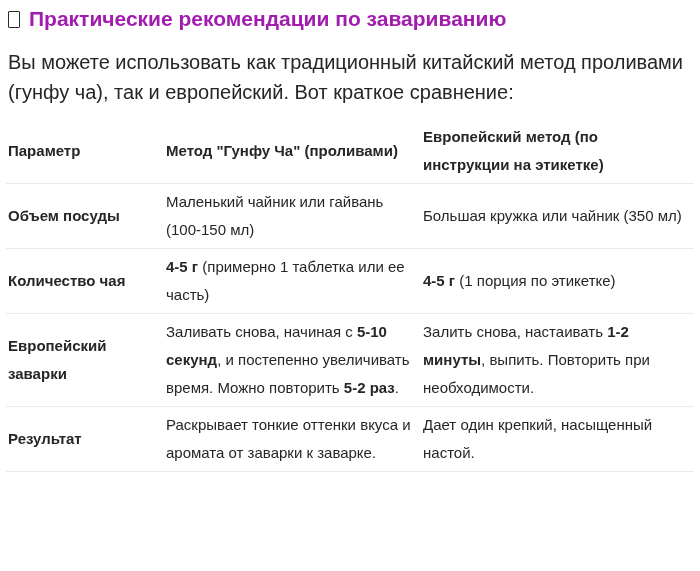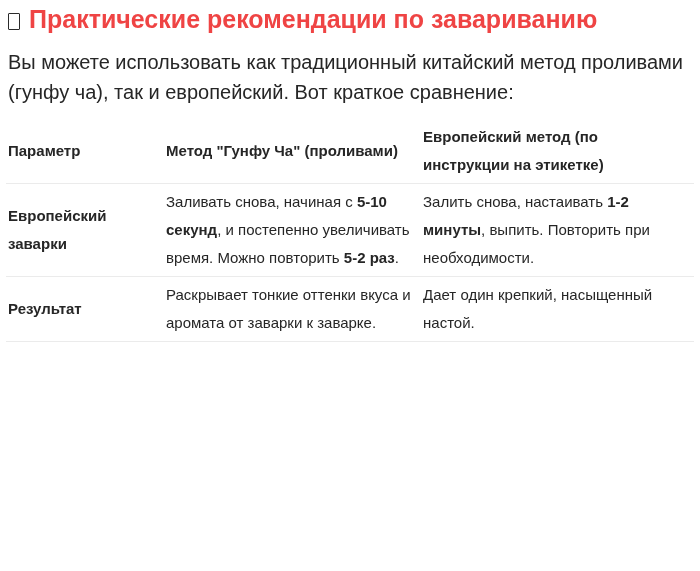"Практические рекомендации по завариванию" h3.title { color: #ef4444 -> #a21caf; font-size: 25px -> 21px }
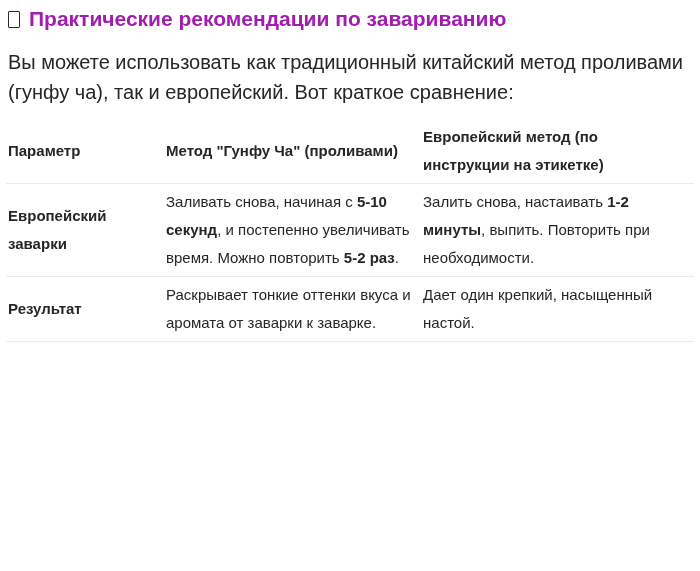"Объем посуды" tr { html: none -> <tr> <td>Объем посуды</td> <td>Маленький чайник или гайвань (100-150 мл)</td> <td>Большая кружка или чайник (350 мл)</td> </tr> }
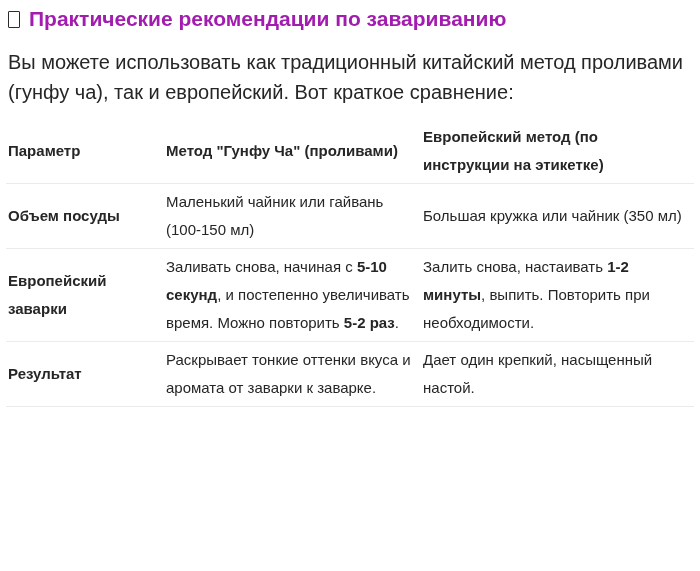"Количество чая" tr { html: none -> <tr> <td>Количество чая</td> <td><strong>4-5 г</strong> (примерно 1 таблетка или ее часть)</td> <td><strong>4-5 г</strong> (1 порция по этикетке)</td> </tr> }
